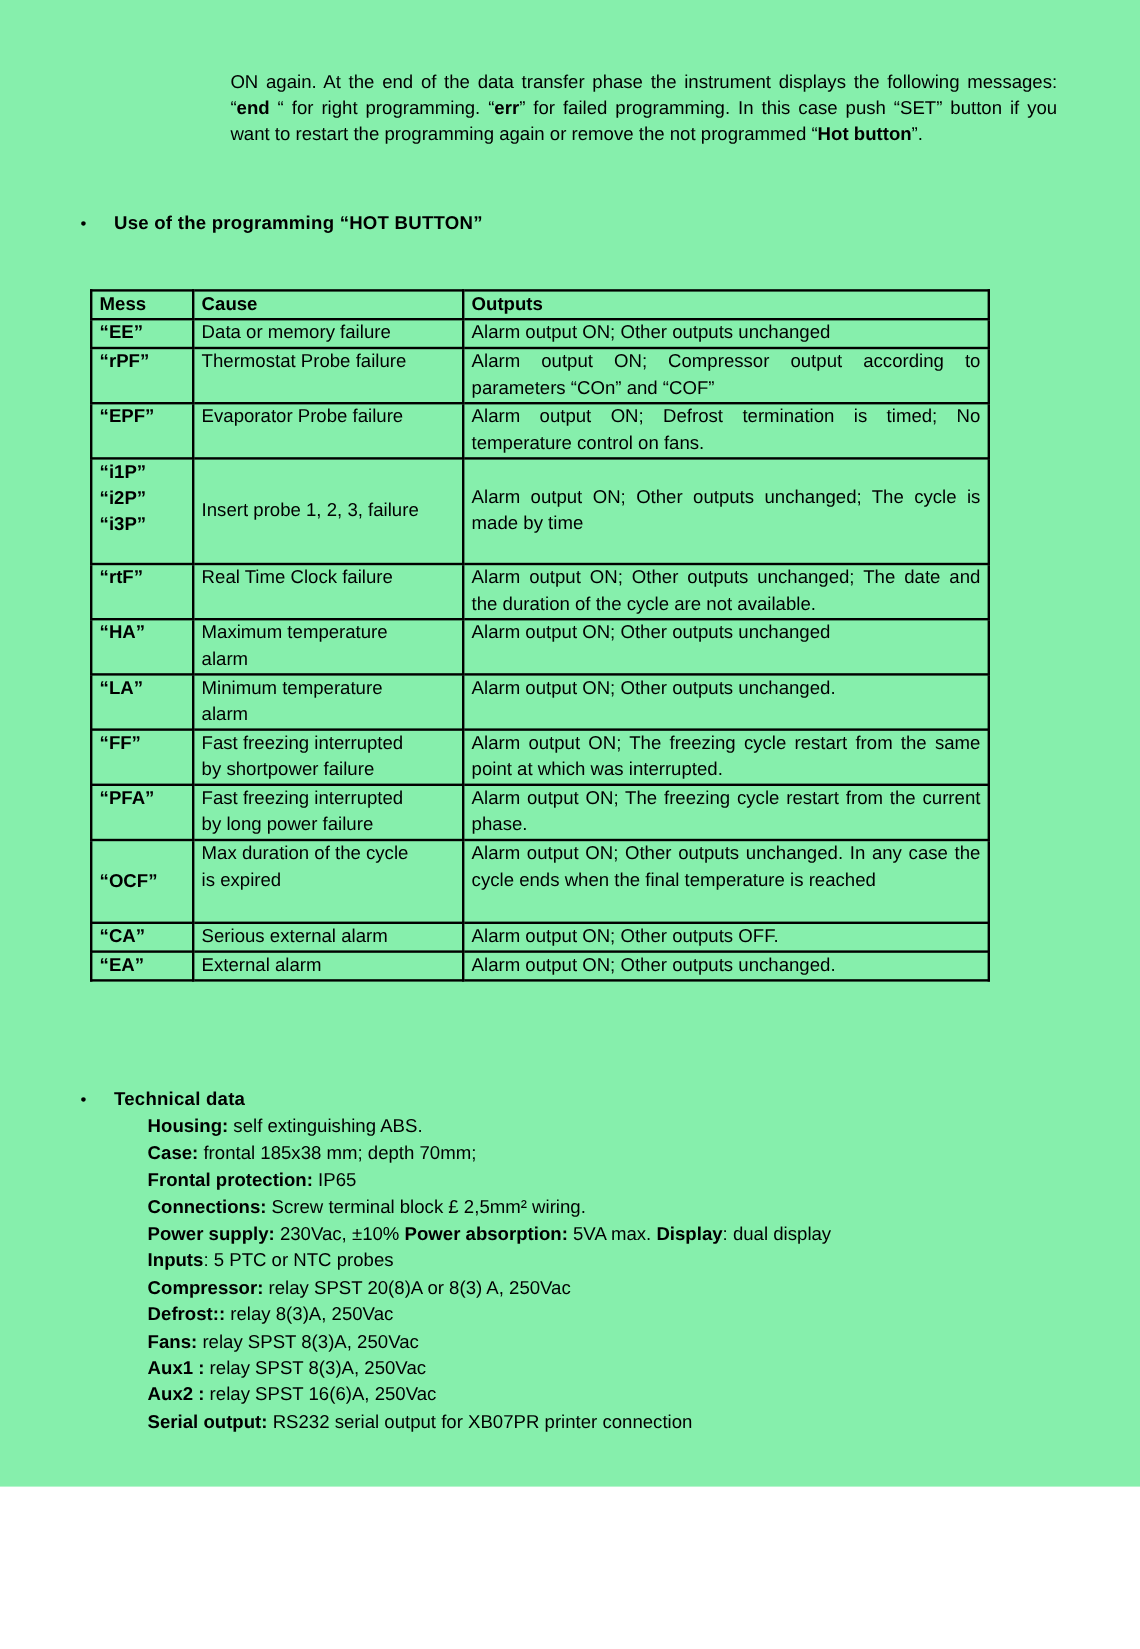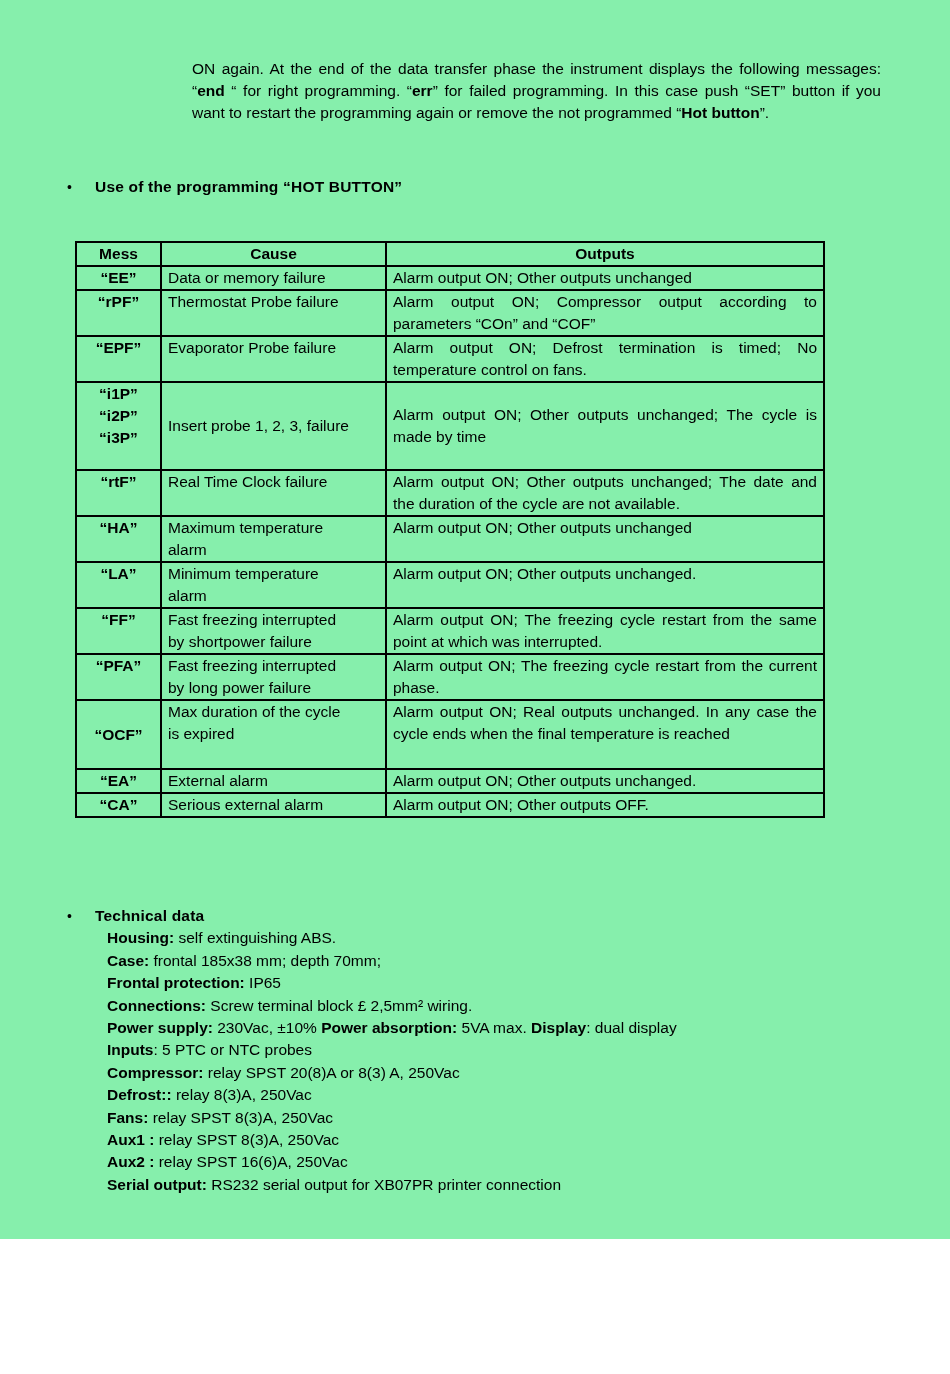"Mess" .alarm-table th { text-align: center -> left }
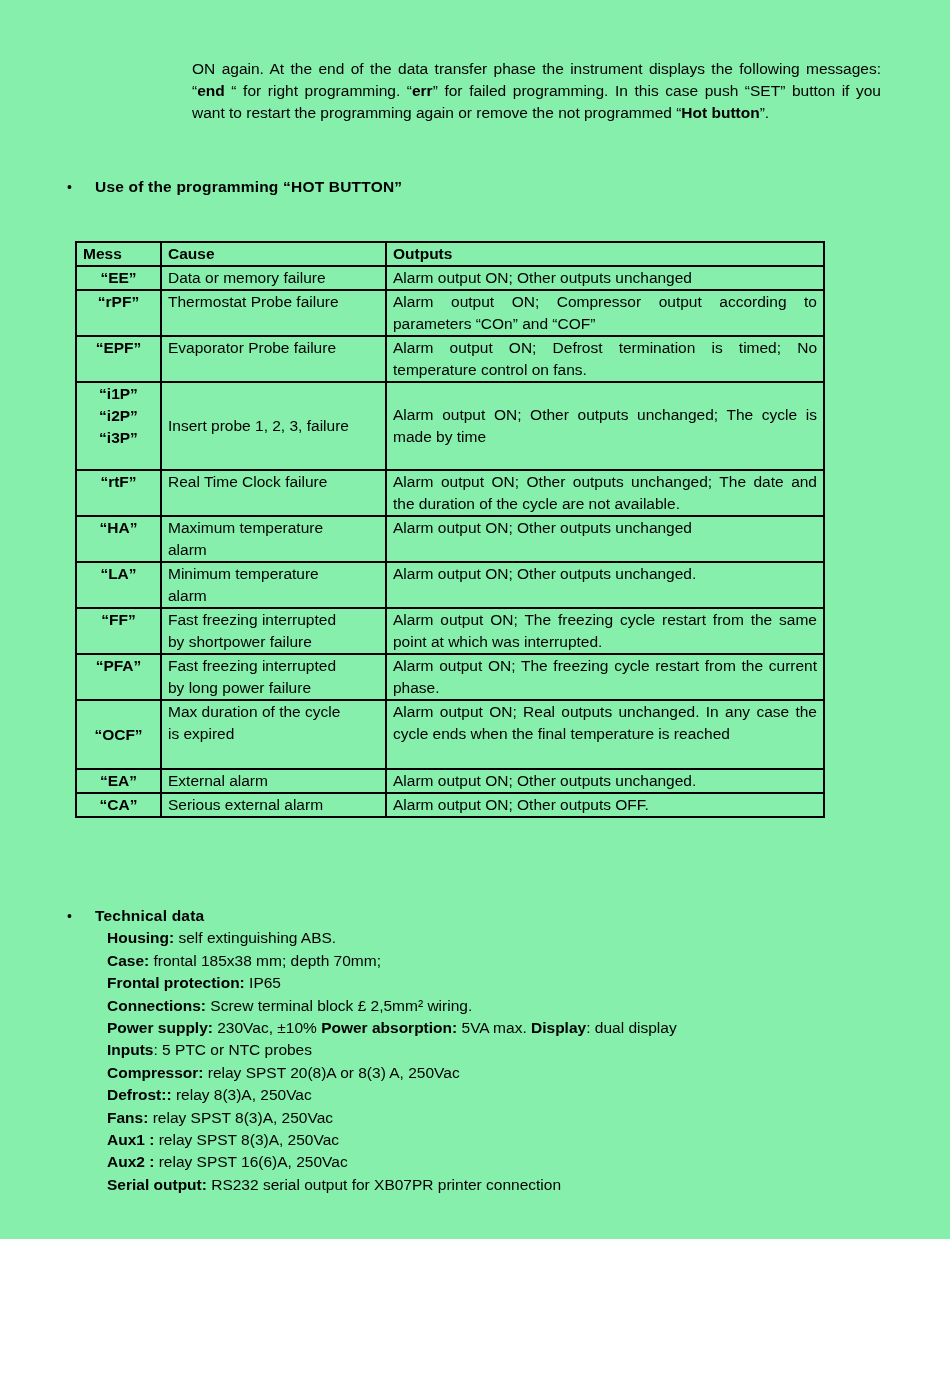"“EE”" .alarm-table th, .alarm-table td { text-align: center -> none }
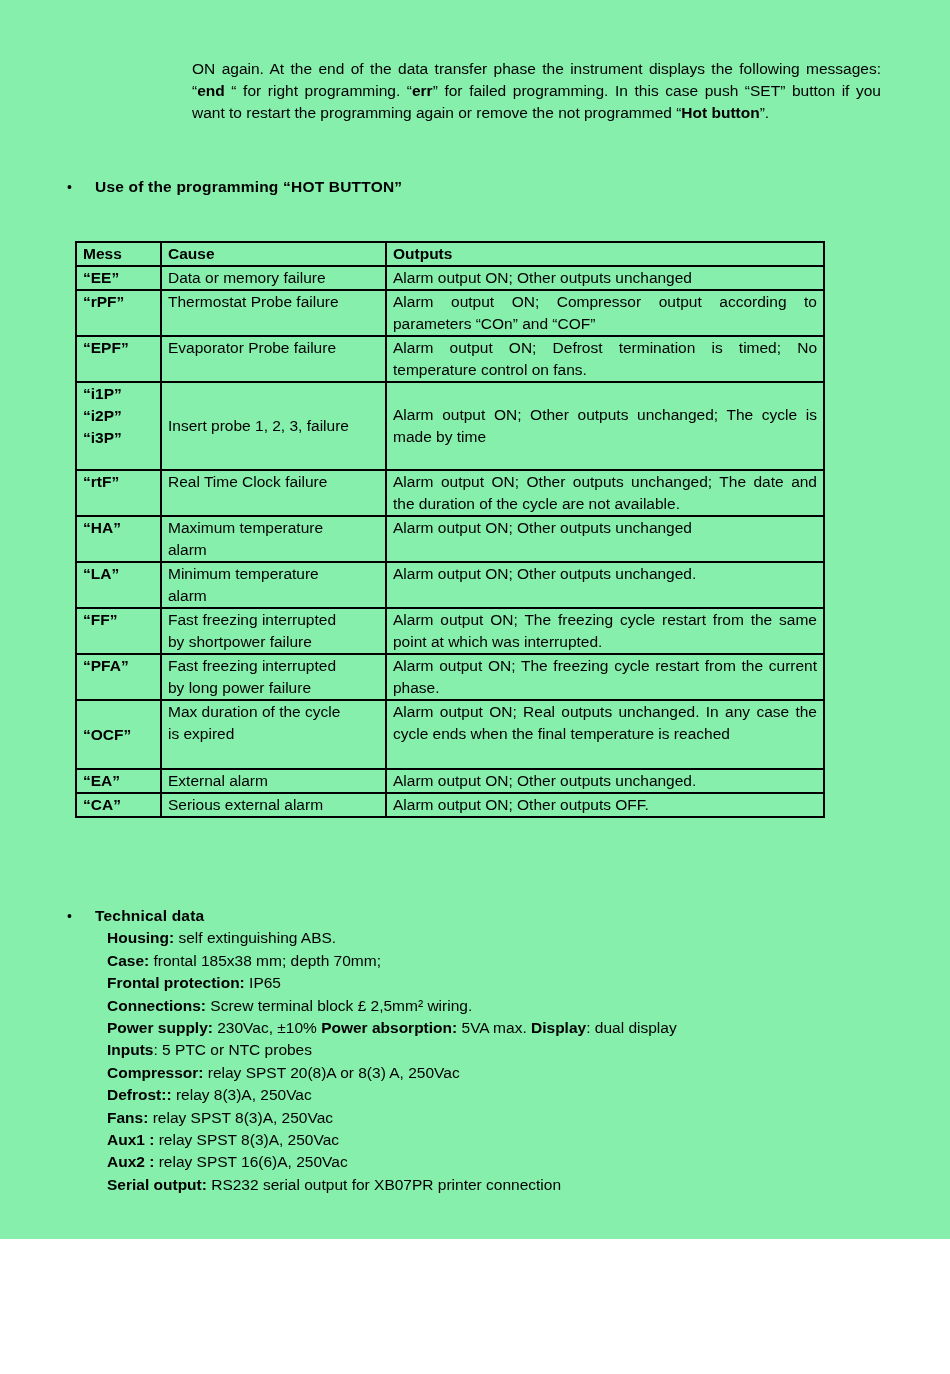"Alarm output ON; Real outputs" td.outputs { text: Real -> Other }
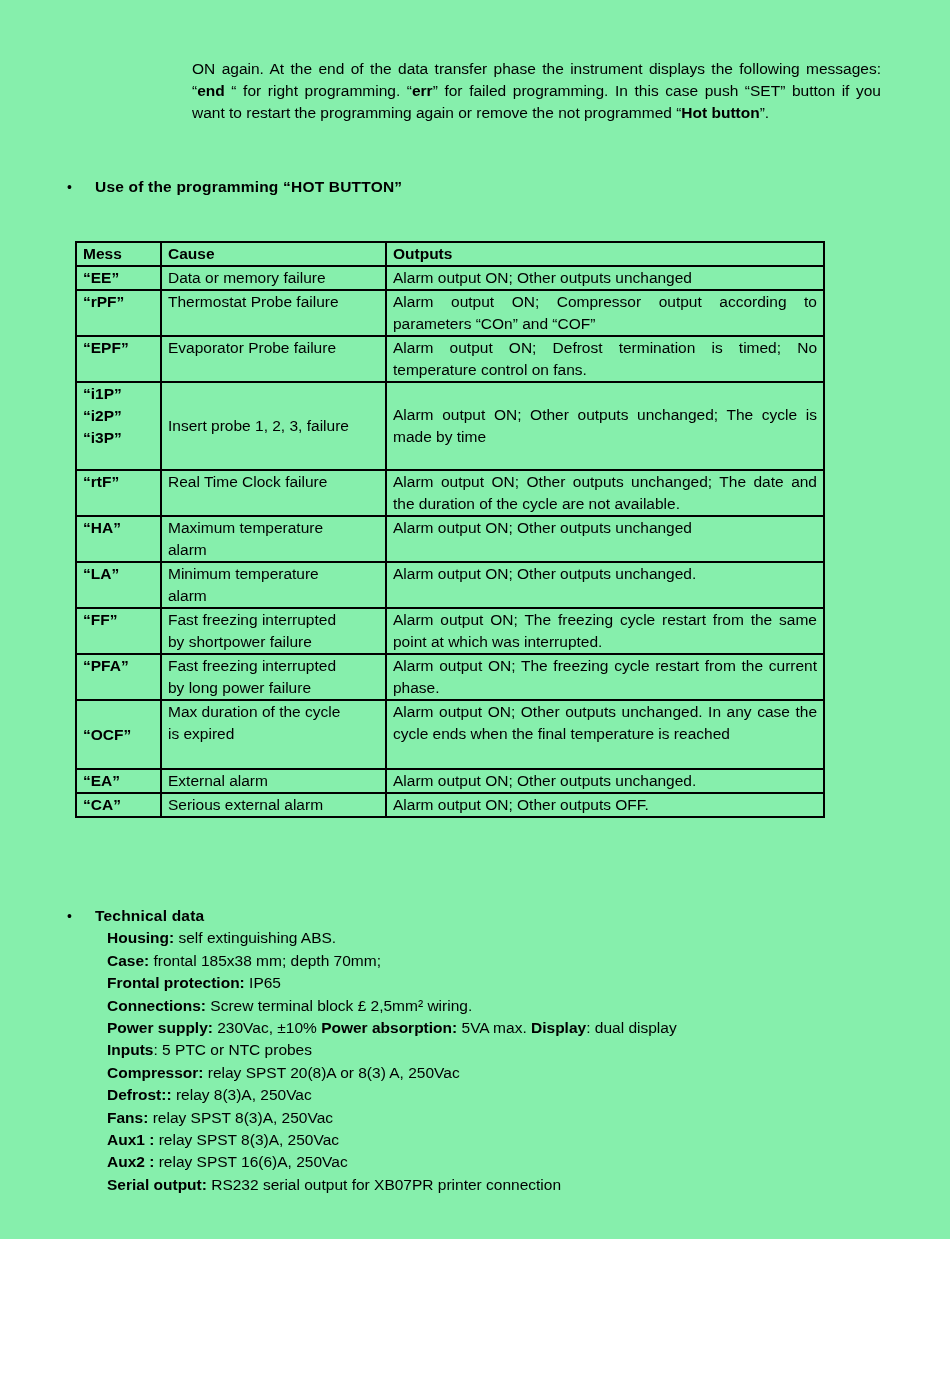"“EA”" tr { order: before "“CA”" -> after "“CA”" }
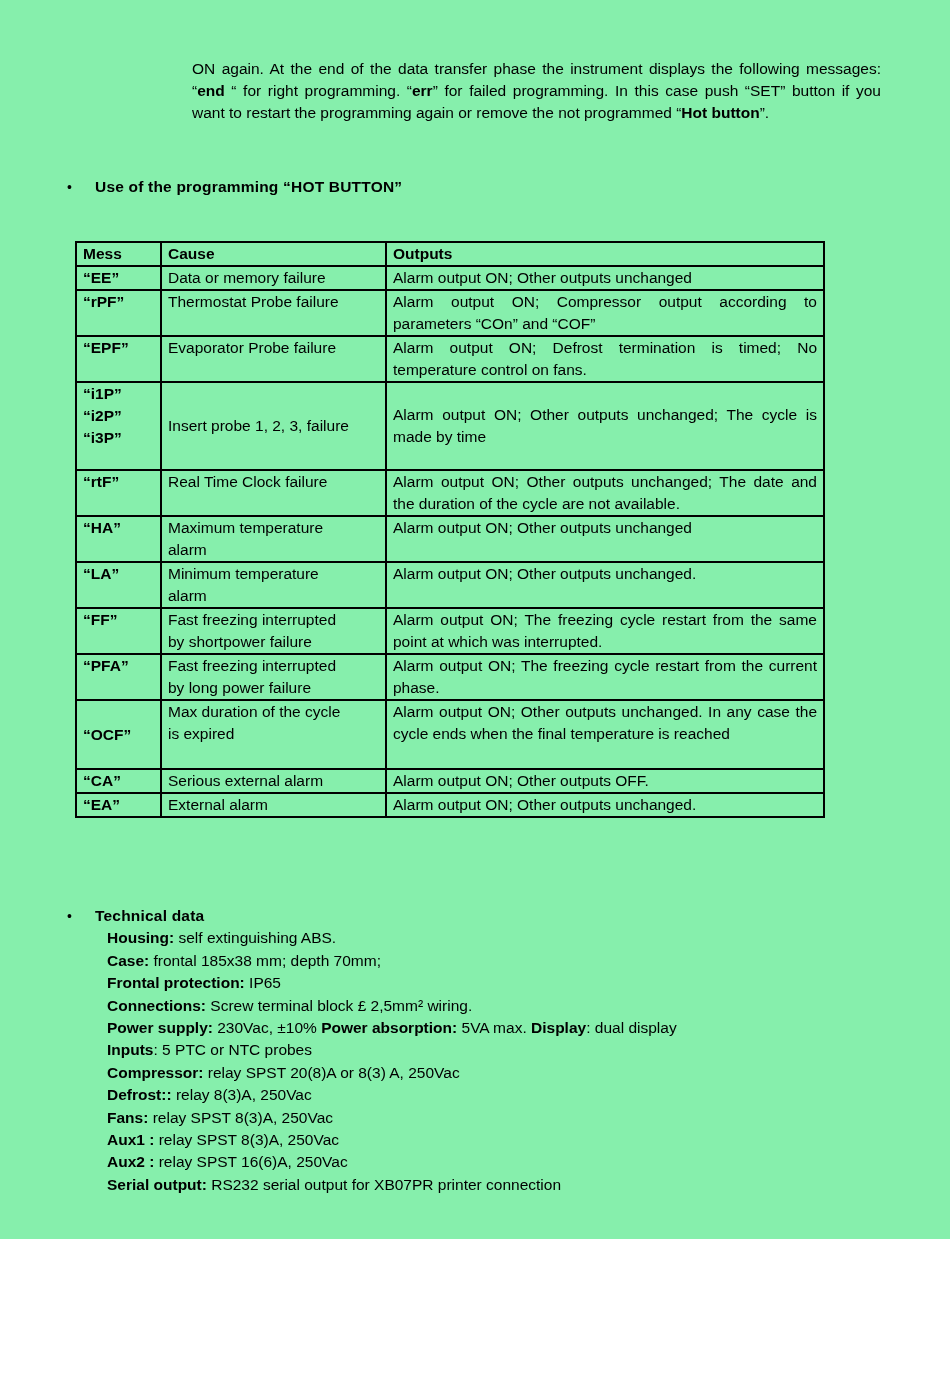"Housing: self extinguishing ABS." .tech-lines { margin-left: 40px -> 56px }
